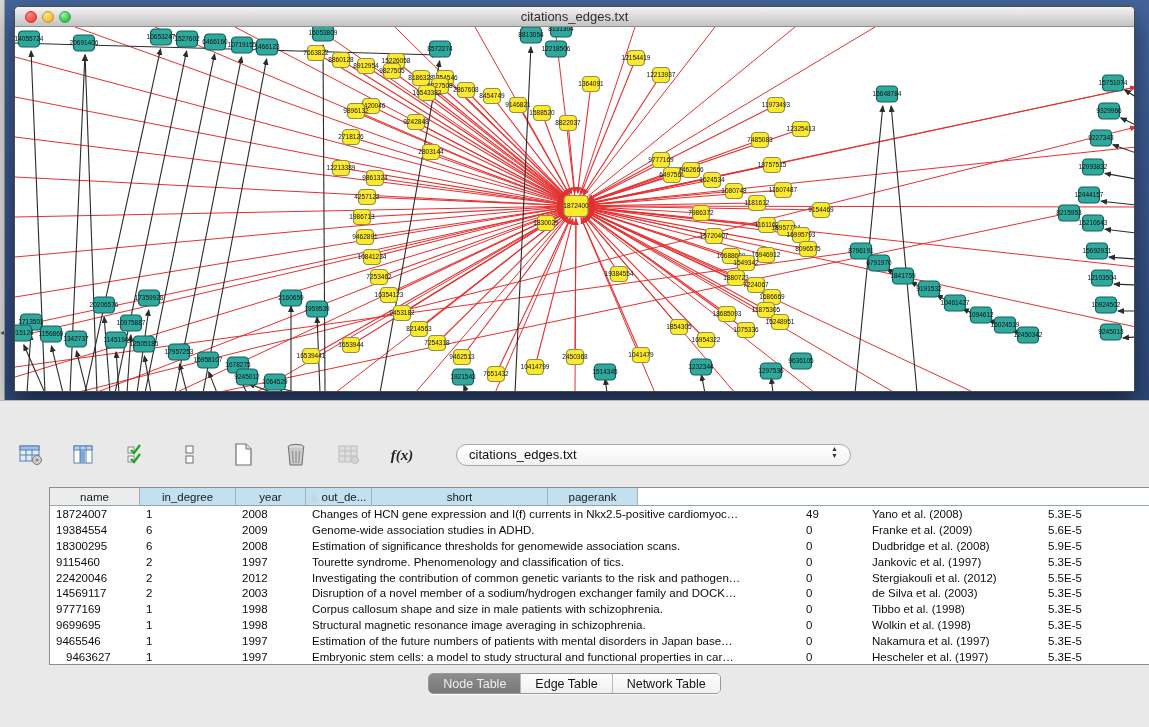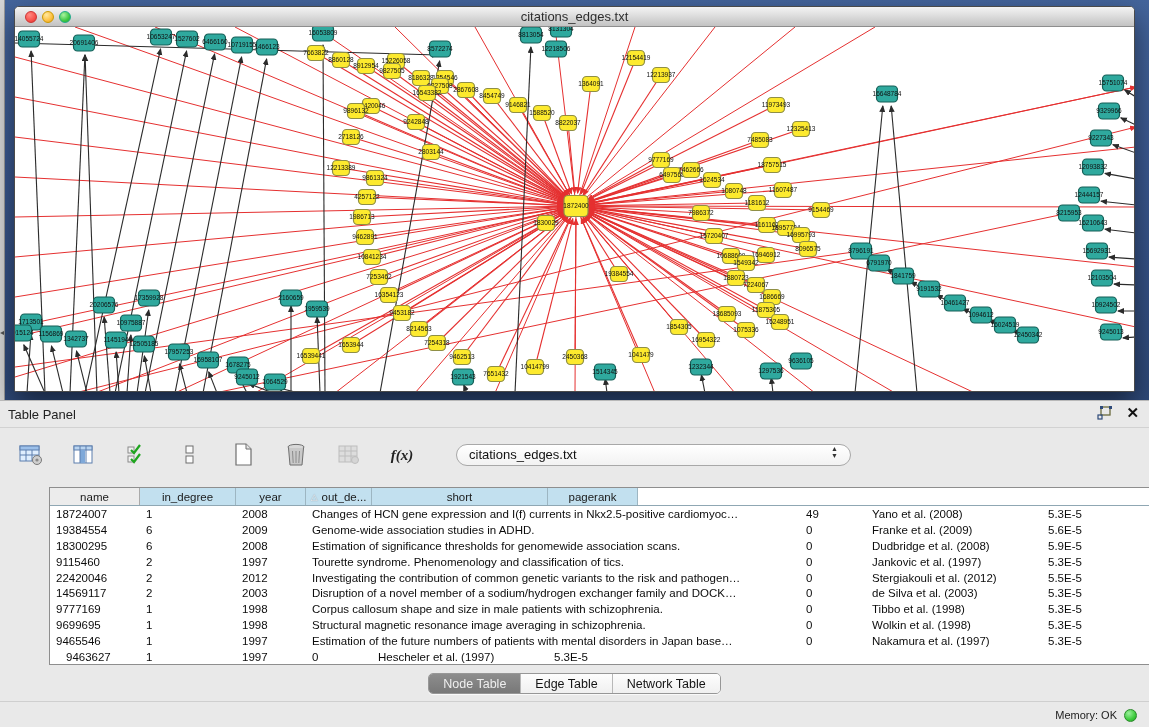"Table Panel" div { html: <div> <span>Table Panel</span> <span> <svg> <rect></rect> <rect></rect> <rect></rect> <rect></rect> </svg> <span>✕</span> </span> </div> -> none }
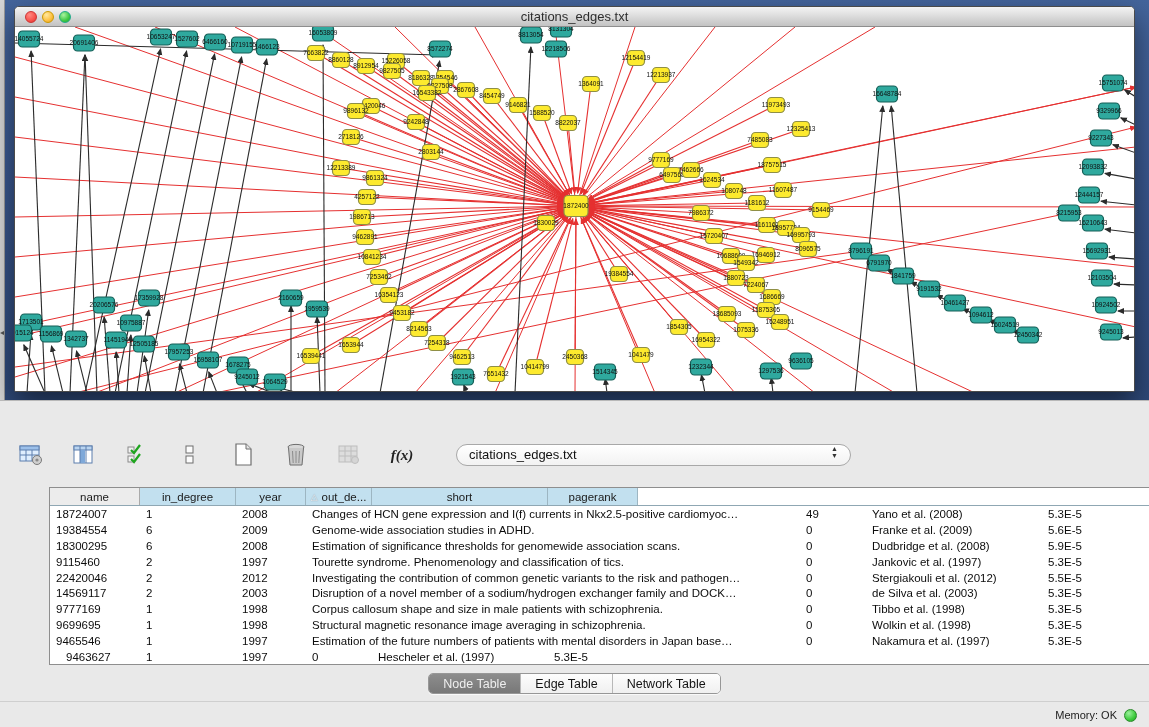"Embryonic stem cells: a model" div.cell { html: none -> <div>Embryonic stem cells: a model to study structural and functional properties in car…</div> }
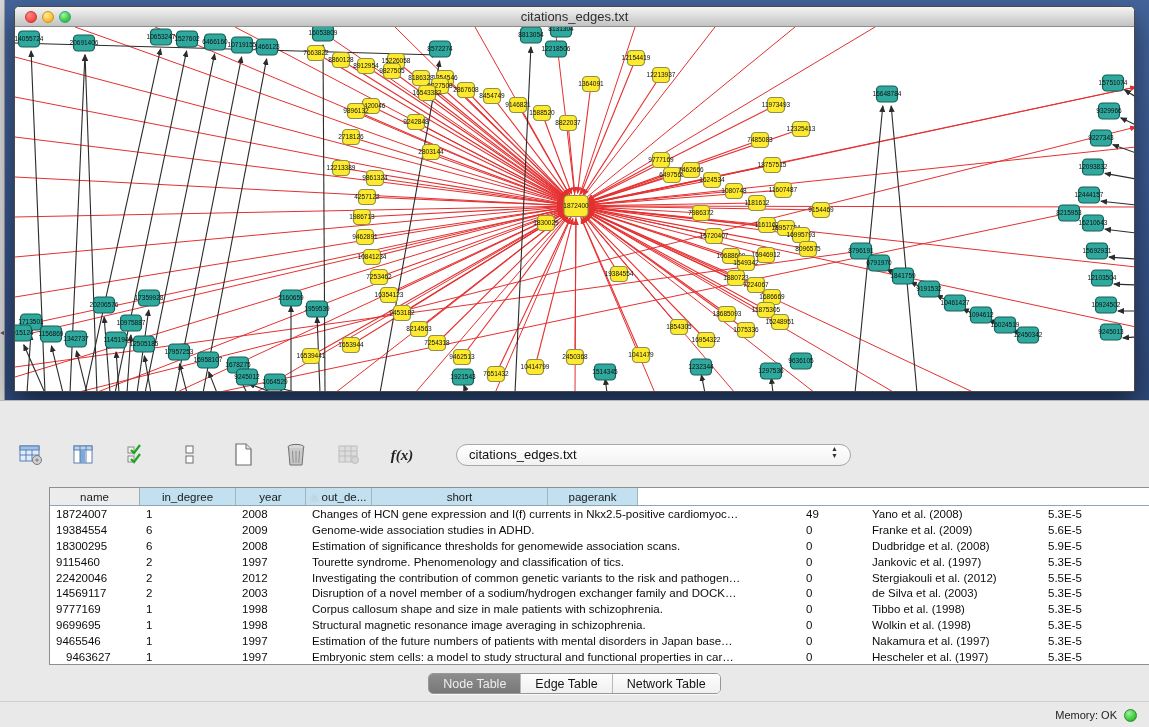"Memory: OK" div { html: <div> <span>Memory: OK</span> <span></span> </div> -> none }
